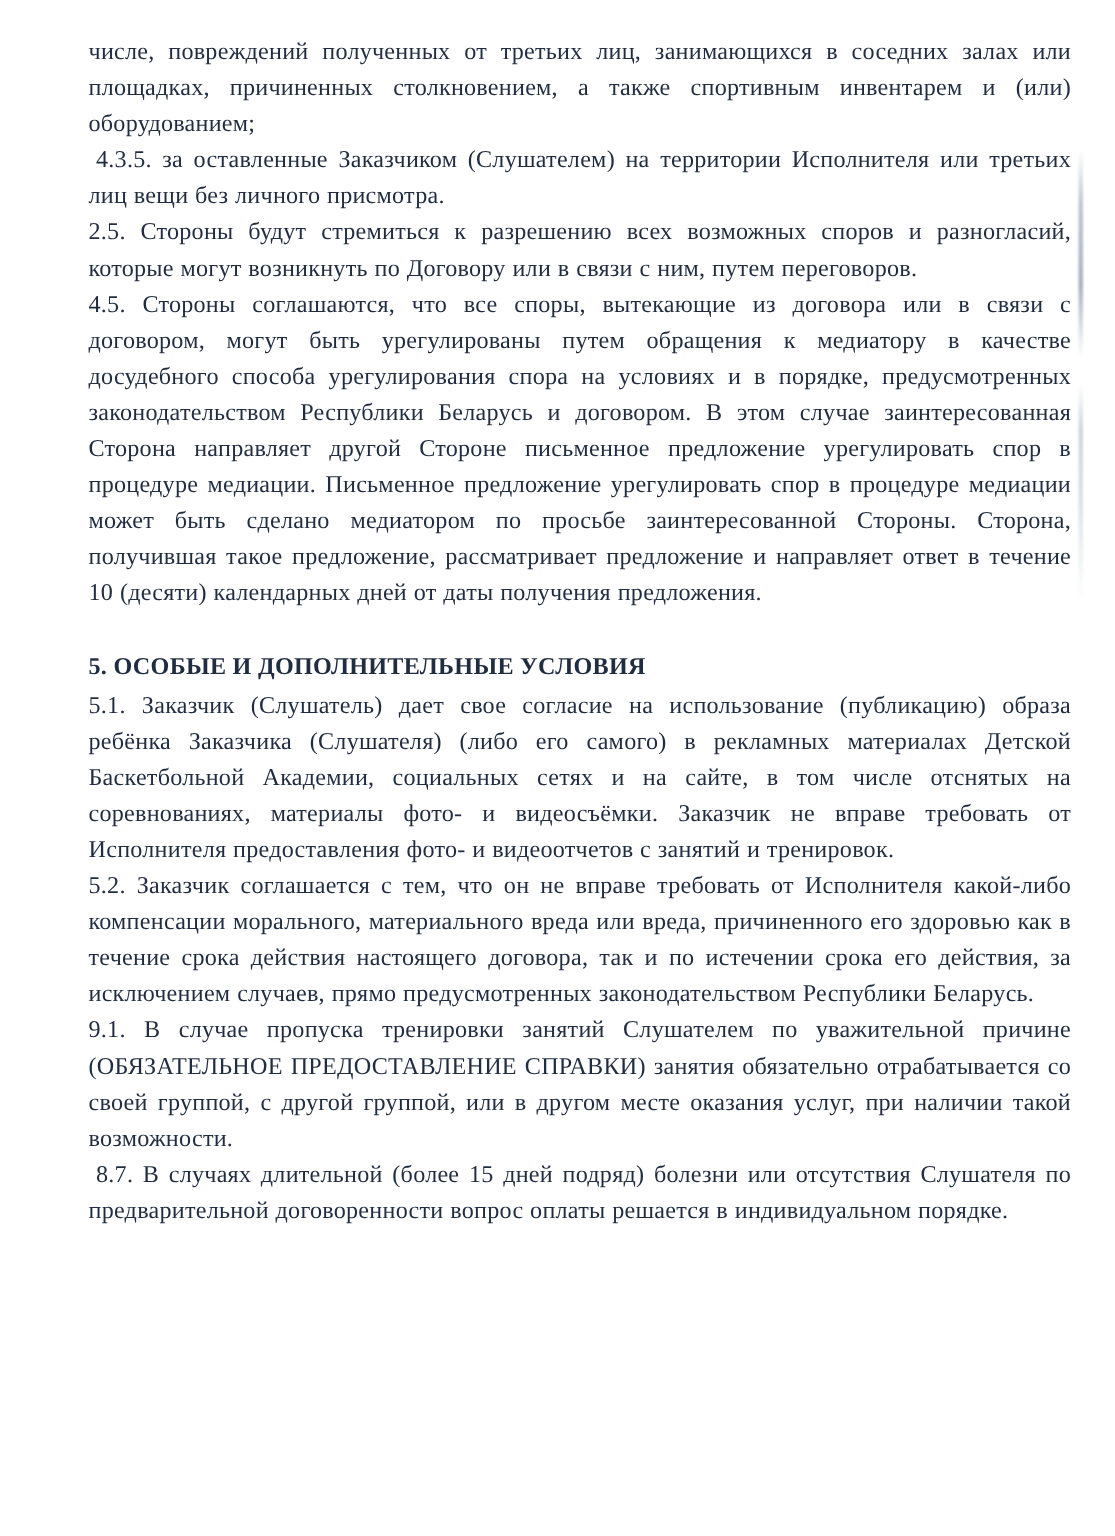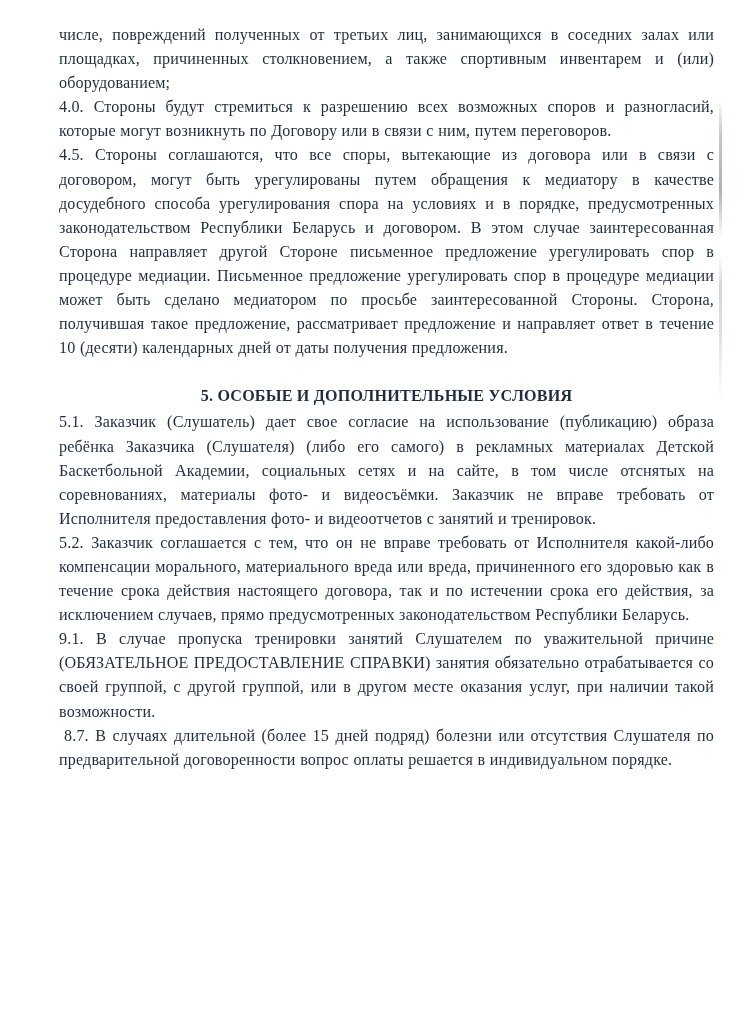"4.3.5. за оставленные Заказчиком" p.para { html: none -> <p>4.3.5. за оставленные Заказчиком (Слушателем) на территории Исполнителя или третьих лиц вещи без личного присмотра.</p> }
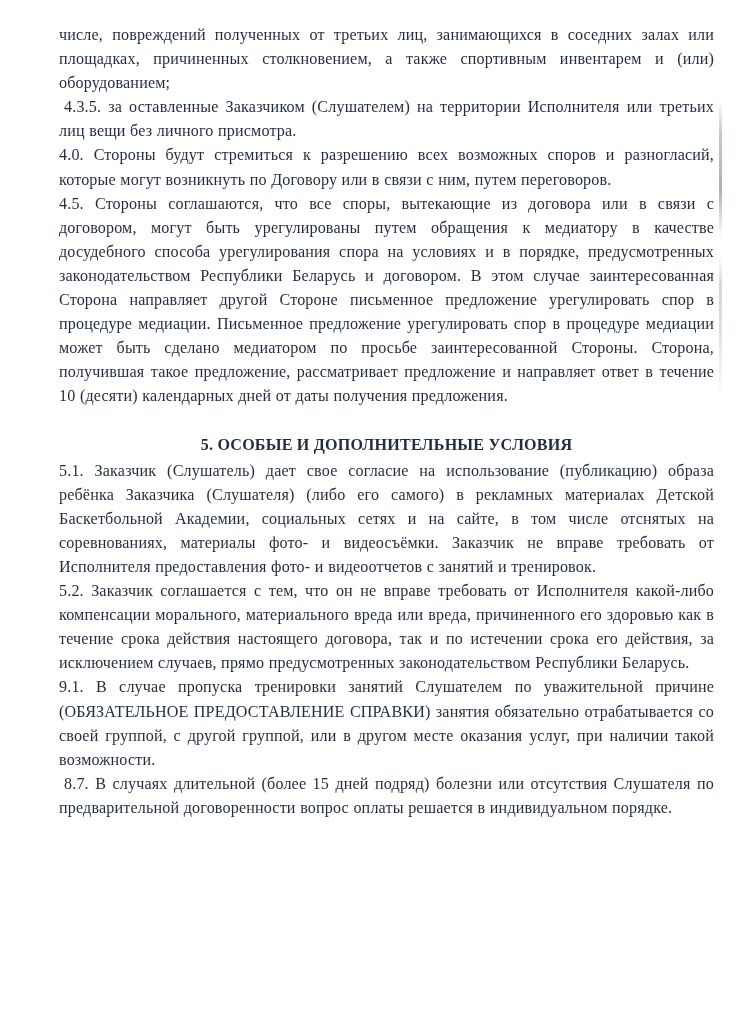"4.0. Стороны будут стремиться к" p.para { text: 4.0 -> 2.5 }
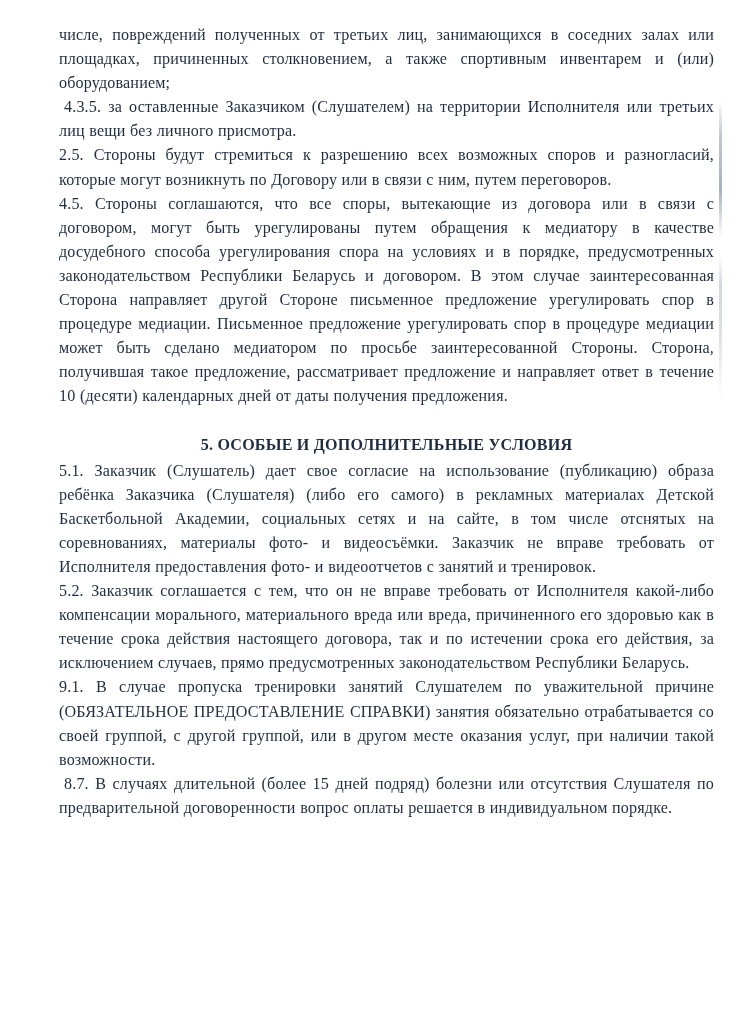"5. ОСОБЫЕ И ДОПОЛНИТЕЛЬНЫЕ УСЛОВИЯ" h2.section-heading { text-align: center -> left }
